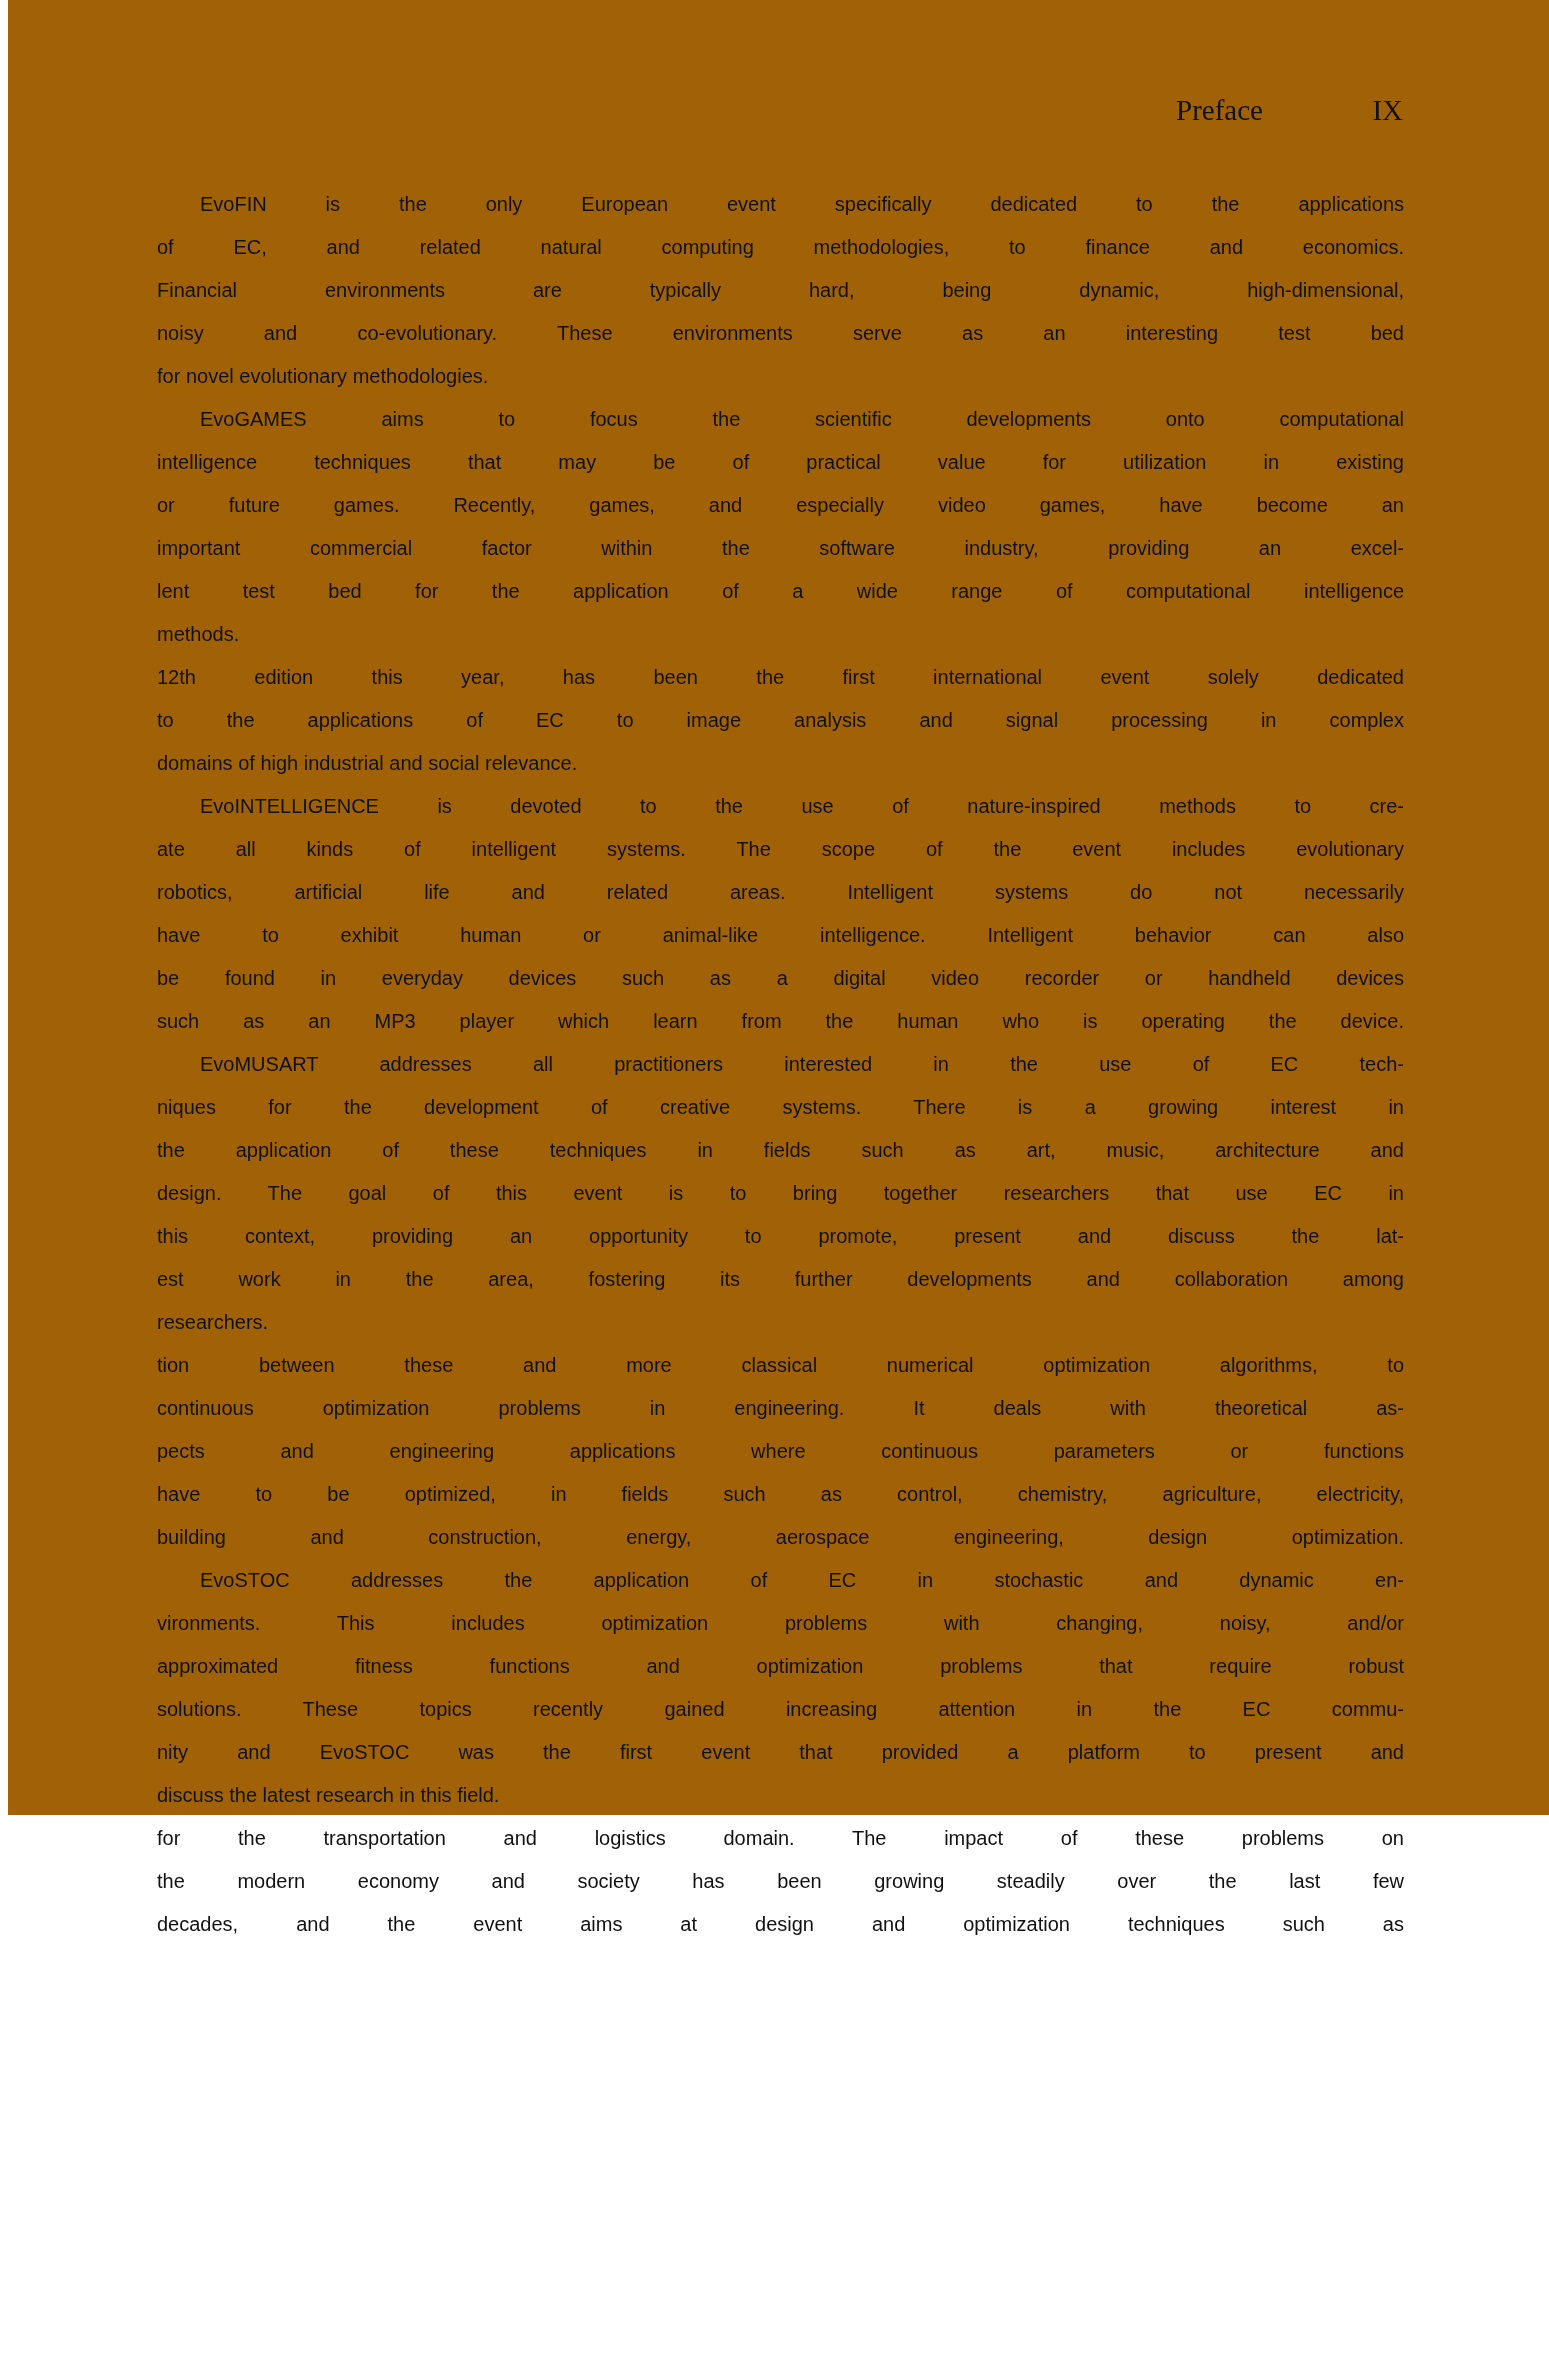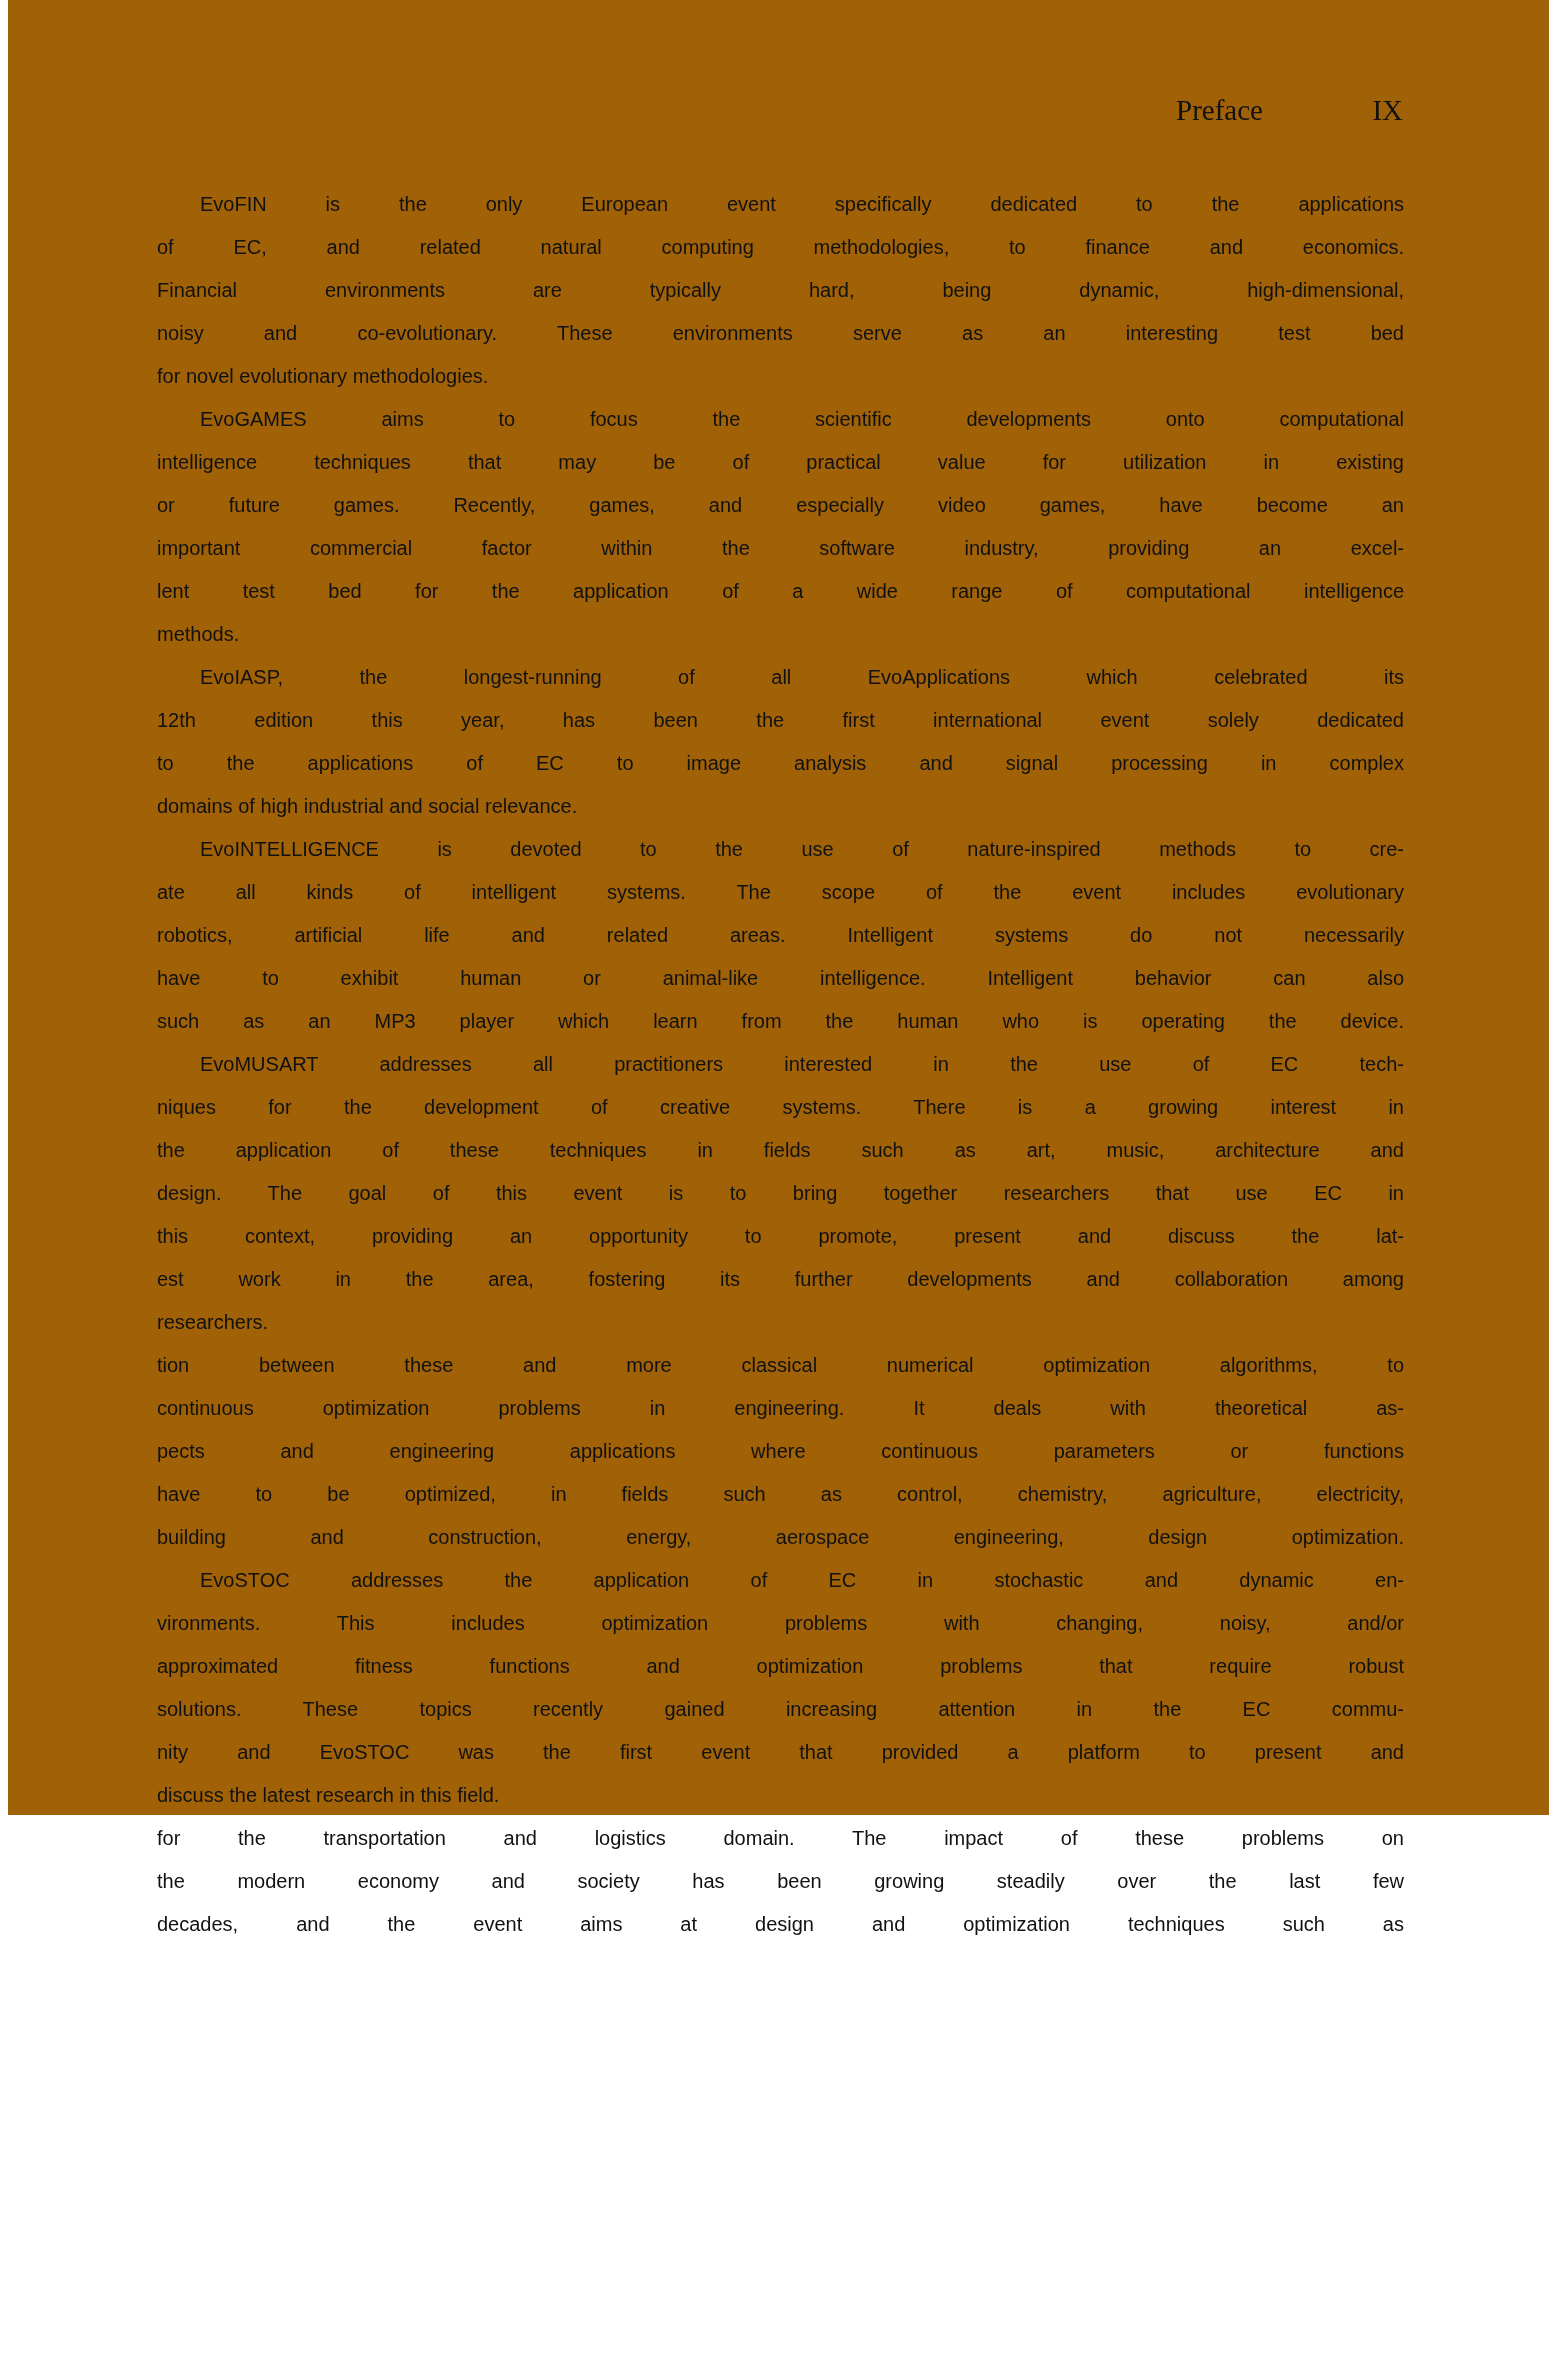"EvoIASP, the longest-running of all" span.line { html: <span>EvoIASP, the longest-running of all EvoApplications which celebrated its</span> -> none }
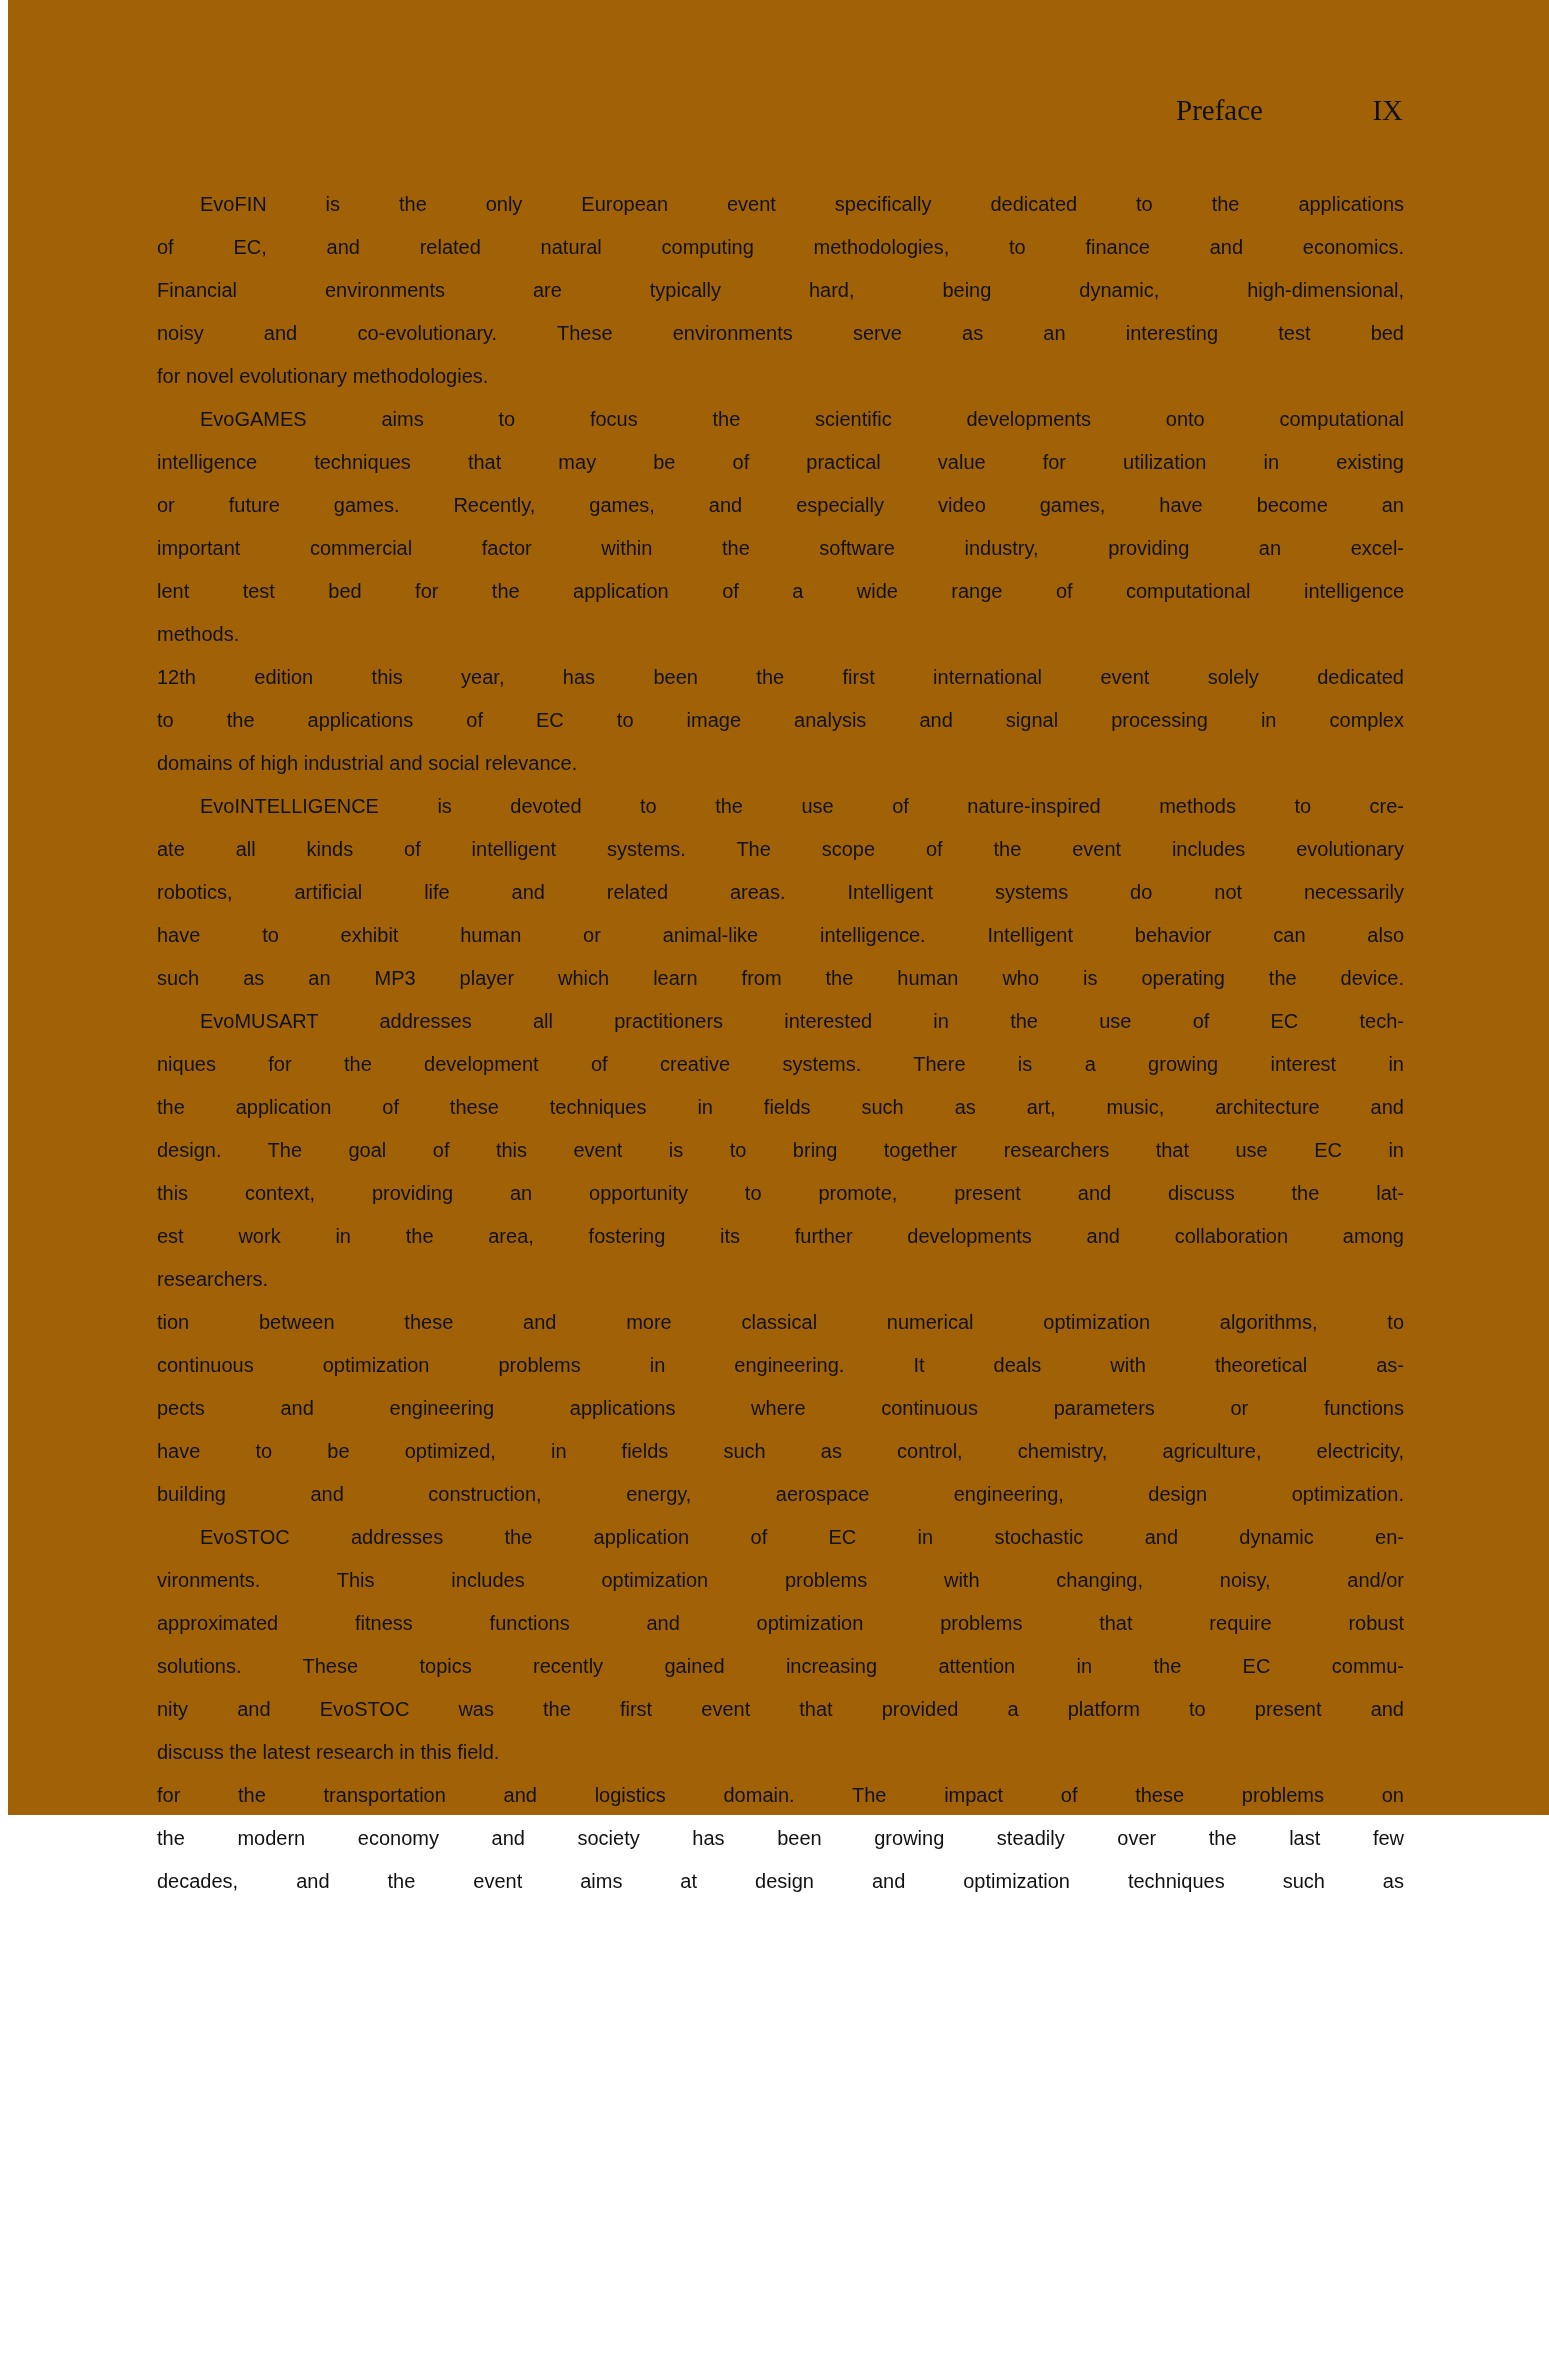"be found in everyday devices" span.line { html: none -> <span>be found in everyday devices such as a digital video recorder or handheld devices</span> }
